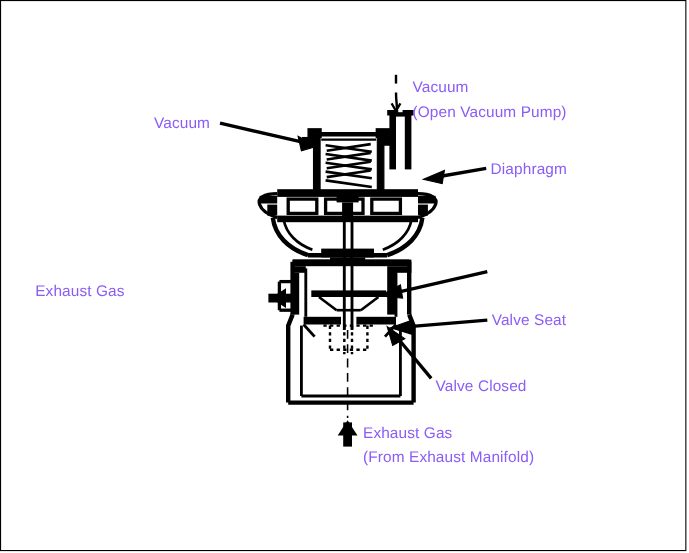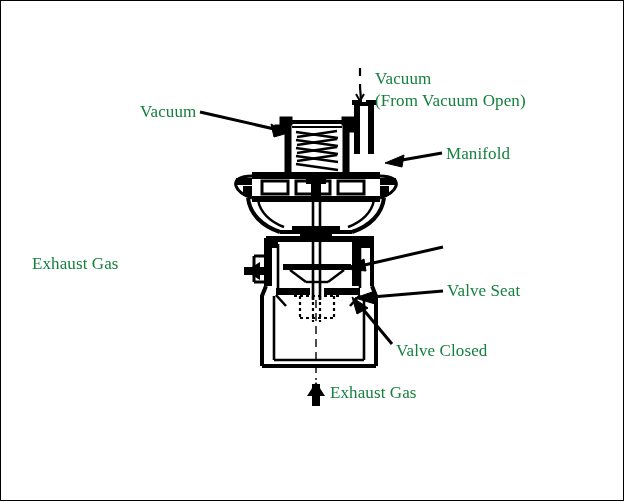"Vacuum" .lbl { color: #15803d -> #8b5cf6; font-family: Liberation Serif, serif -> Liberation Sans, sans-serif; font-size: 17px -> 14px }
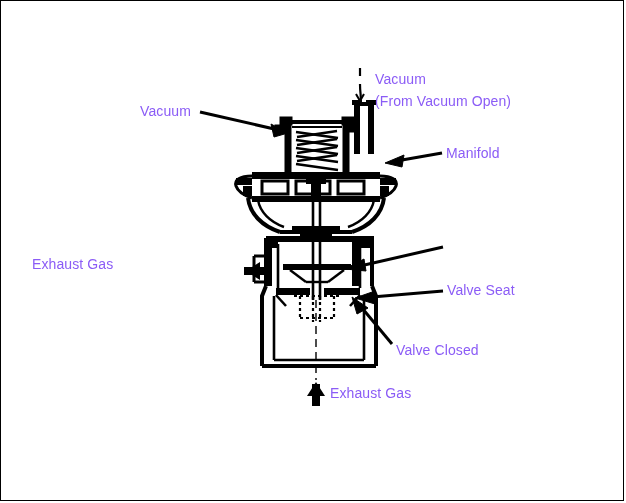"(From Vacuum Open)" span { text: From Vacuum Open -> Open Vacuum Pump }
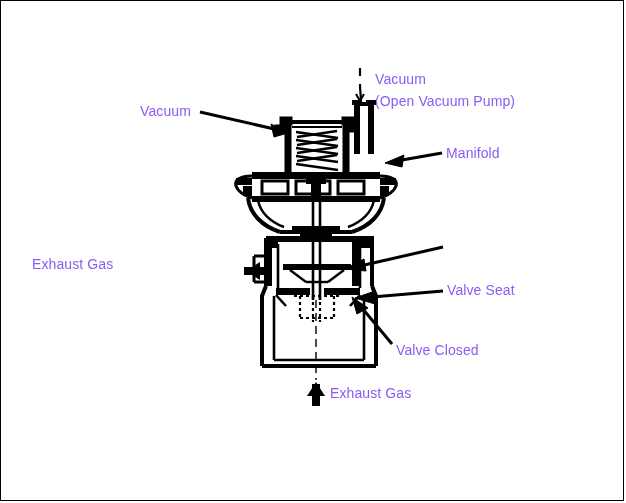"Manifold" span { text: Manifold -> Diaphragm }
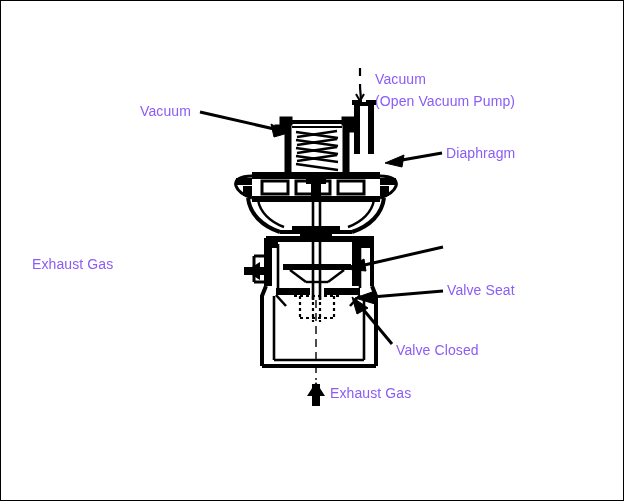"(From Exhaust Manifold)" span { html: none -> <span>(From Exhaust Manifold)</span> }
